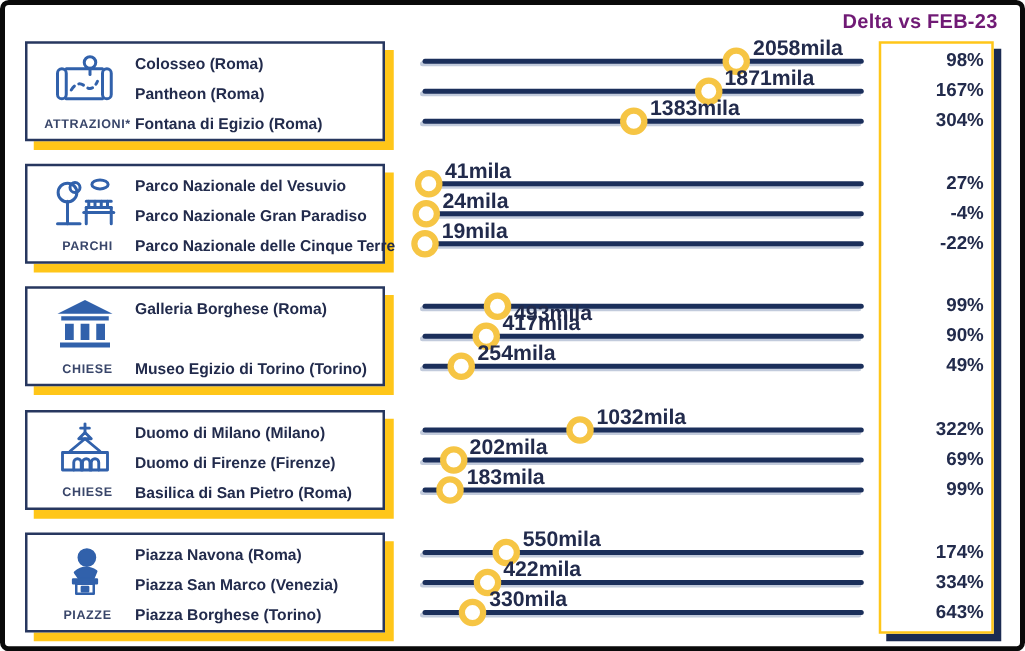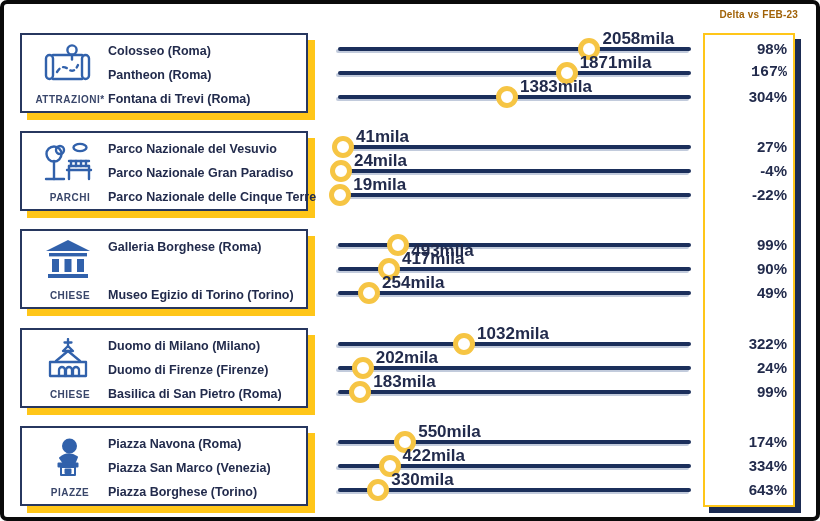"Delta vs FEB-23" .hdr { color: #a16207 -> #701a75; font-size: 10px -> 16px }
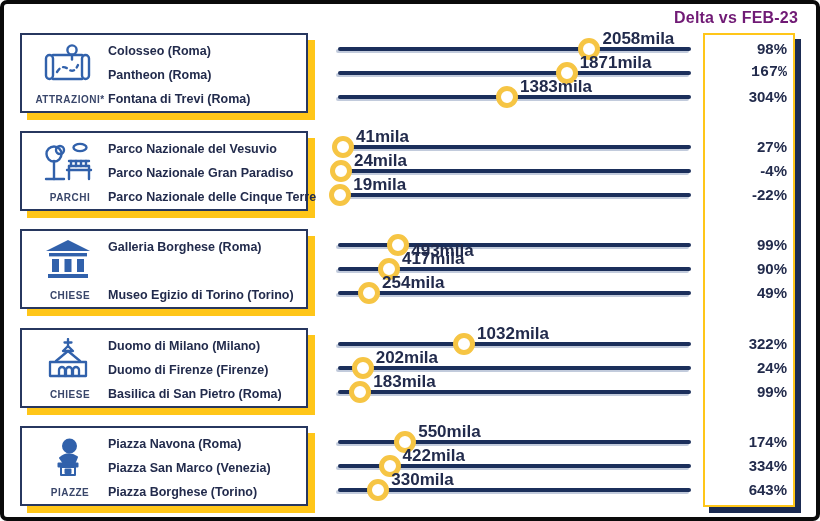"167%" div.delta-value { font-family: Liberation Mono, monospace -> none }
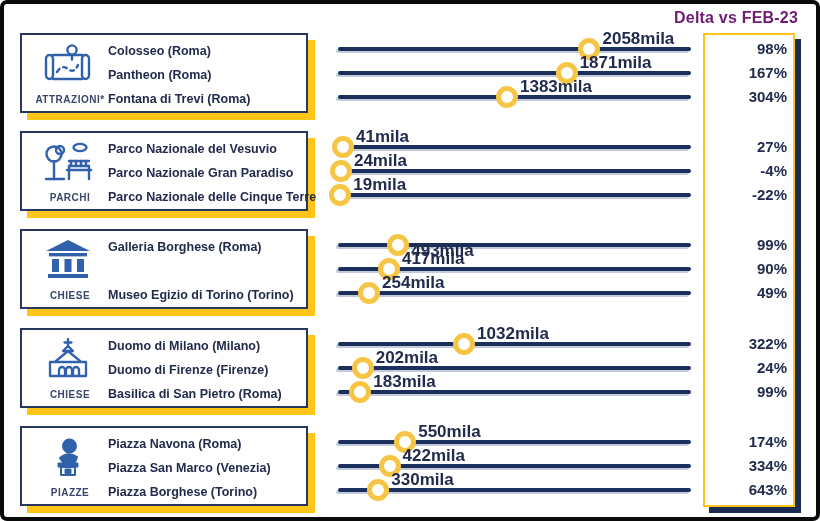"Fontana di Trevi (Roma)" div.item-name { text: Trevi -> Egizio }
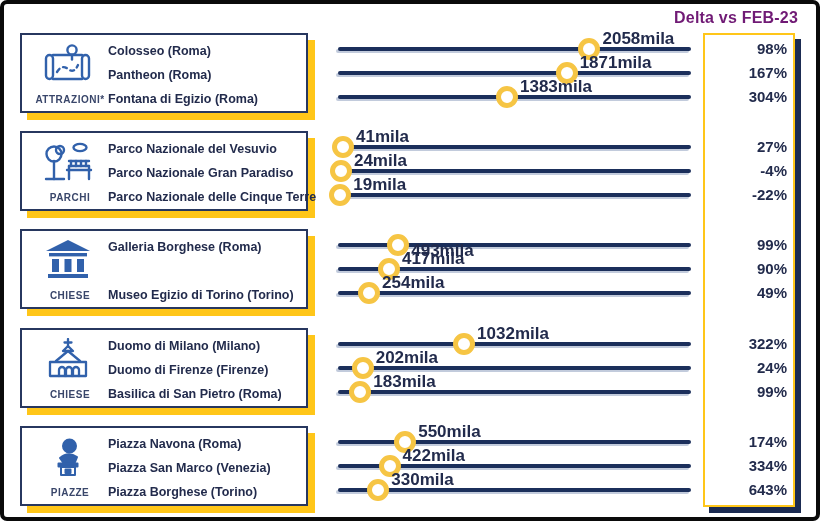"24%" div.delta-value { text: 24% -> 69% }
